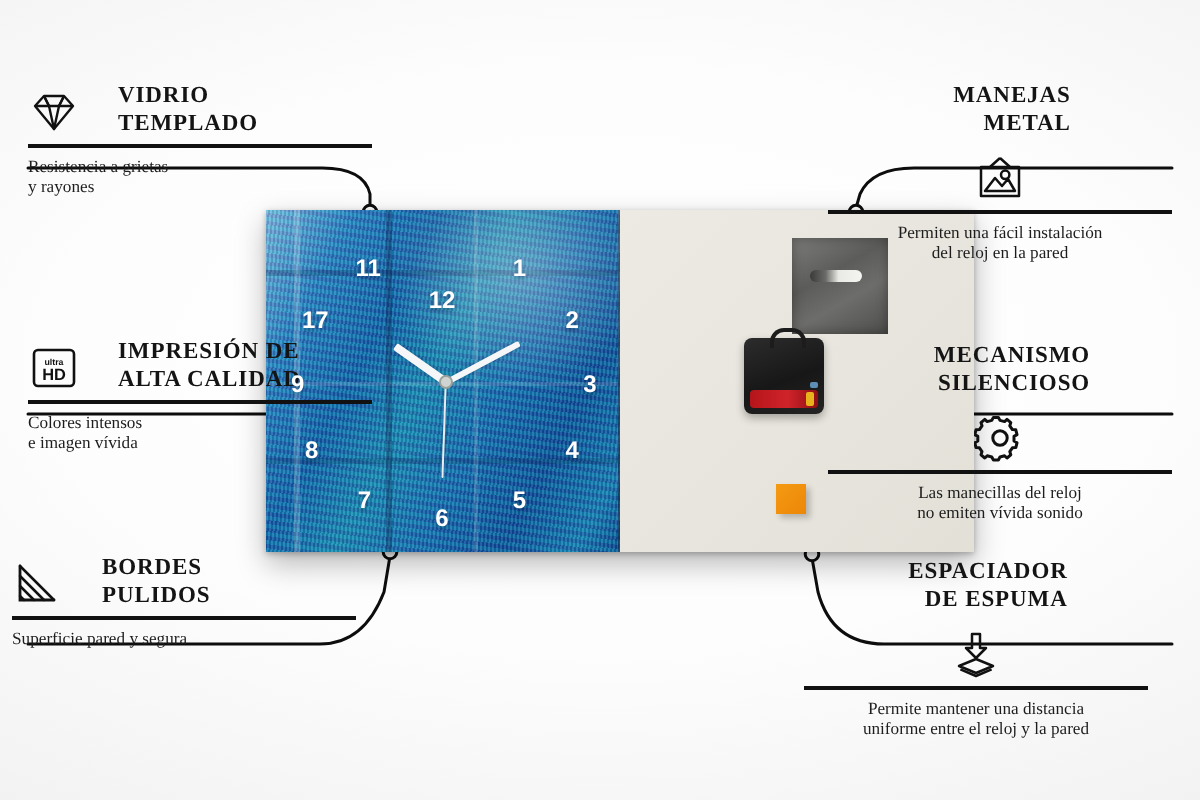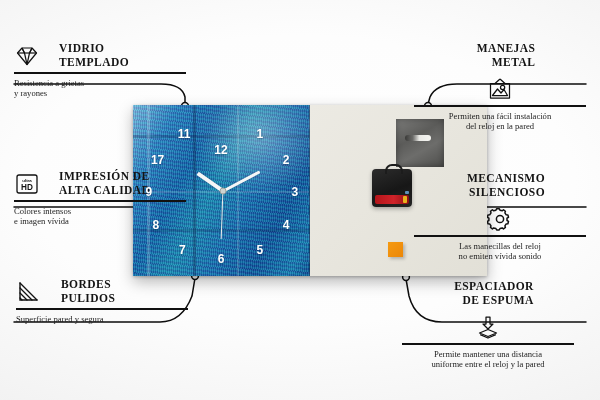"BORDES" div.feature { left: 16px -> 6px }
